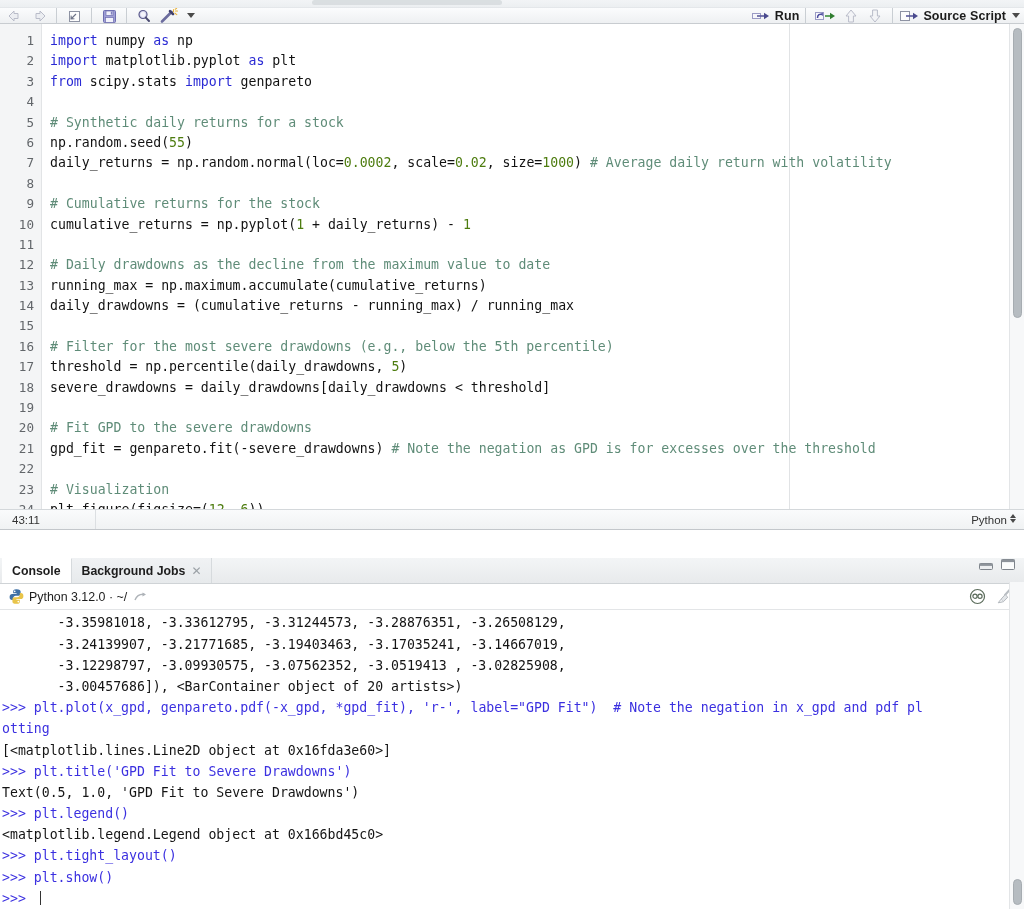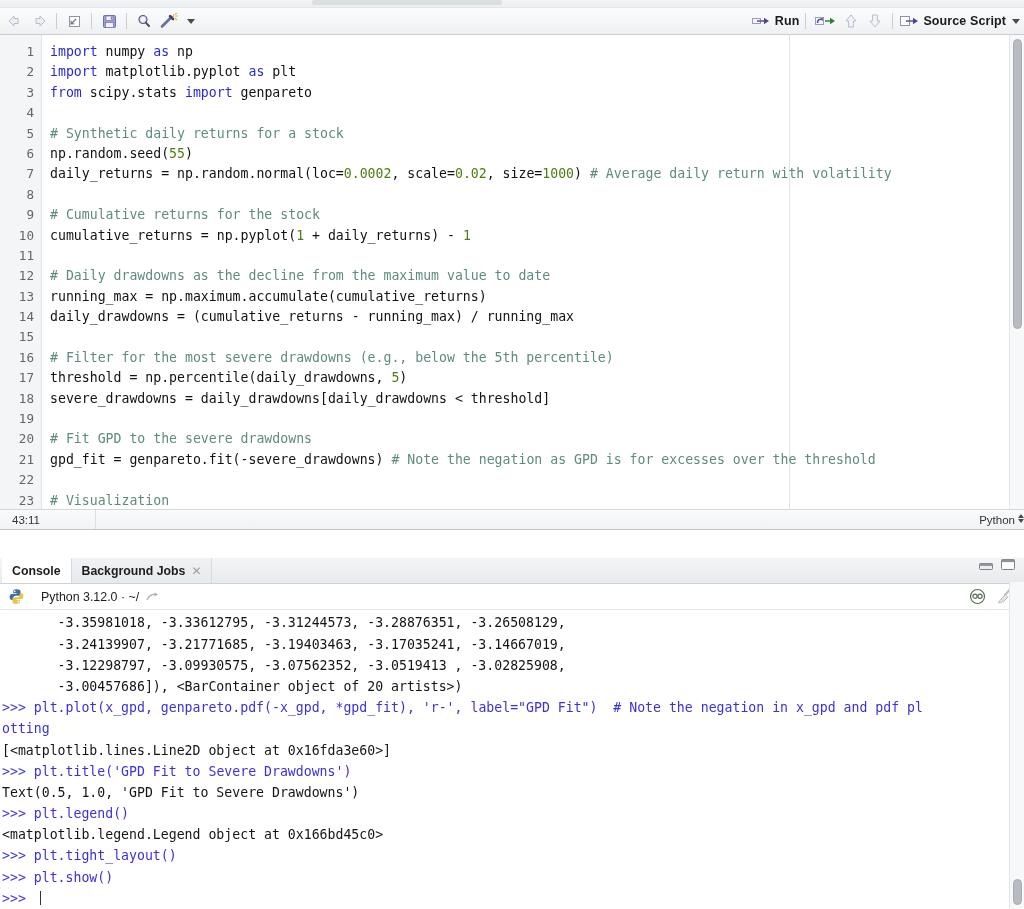"Run" .toolbar { height: 27px -> 16px }
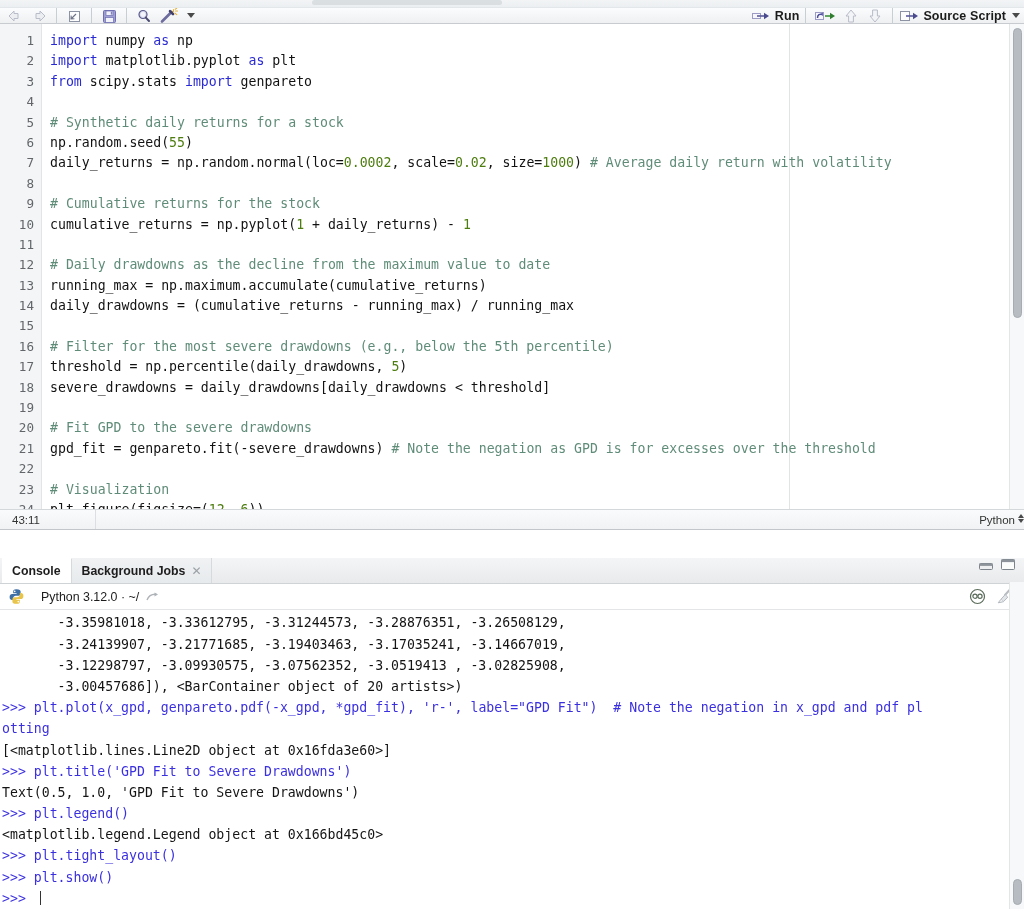"Python" .status-lang { padding-right: none -> 8px }
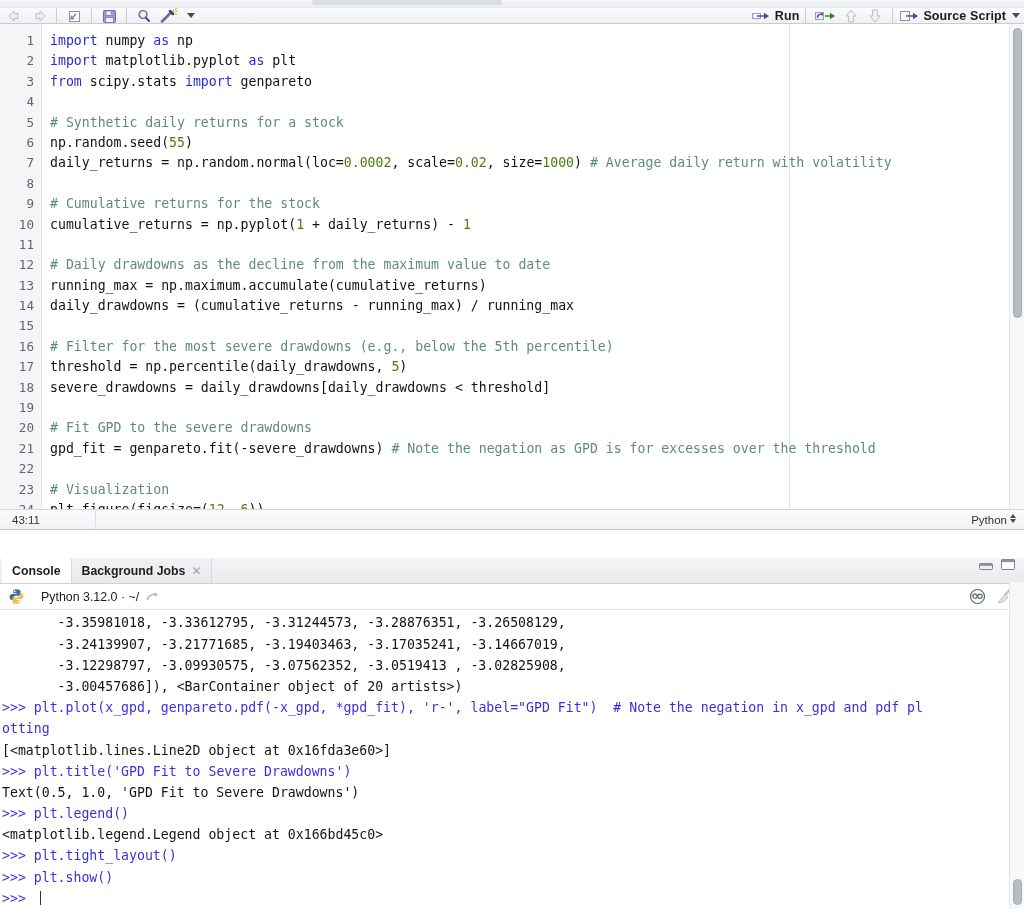"Python 3.12.0 · ~/" .console-head .title { margin-left: 16px -> 4px }
